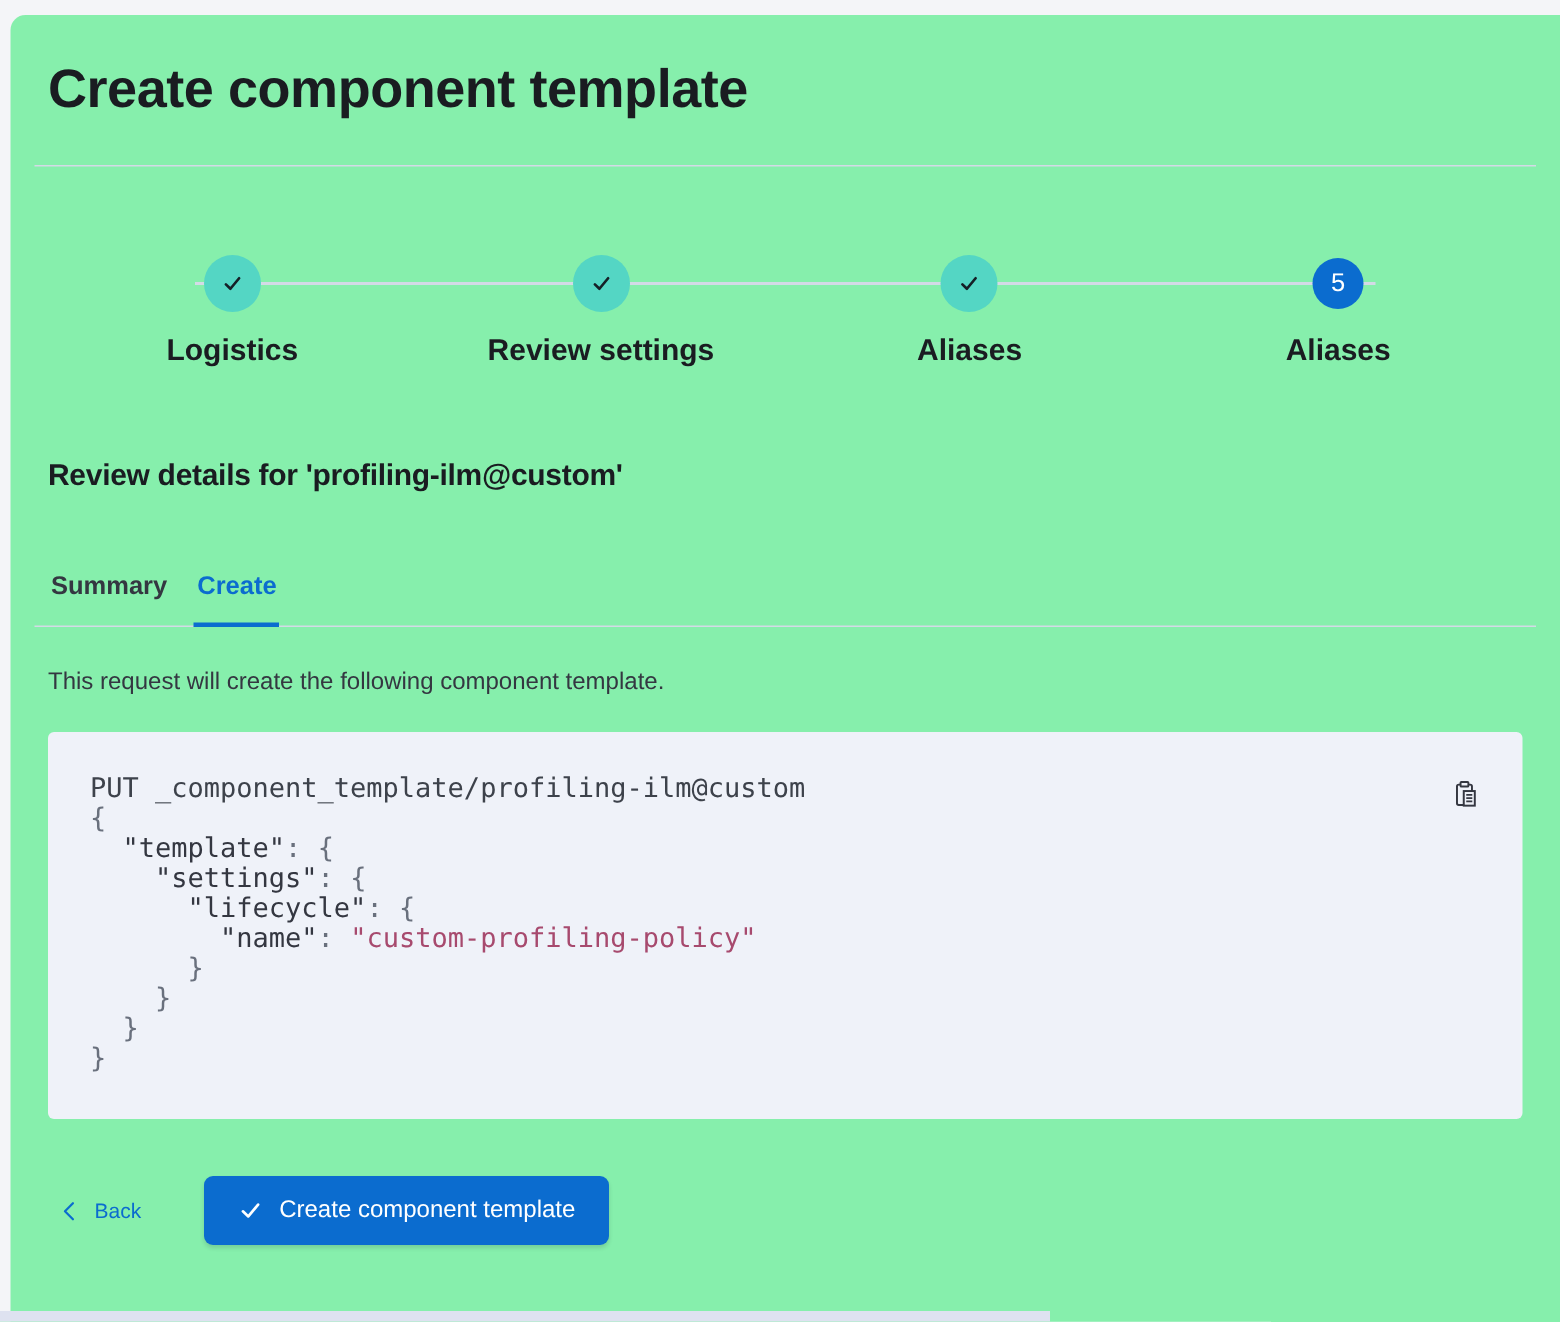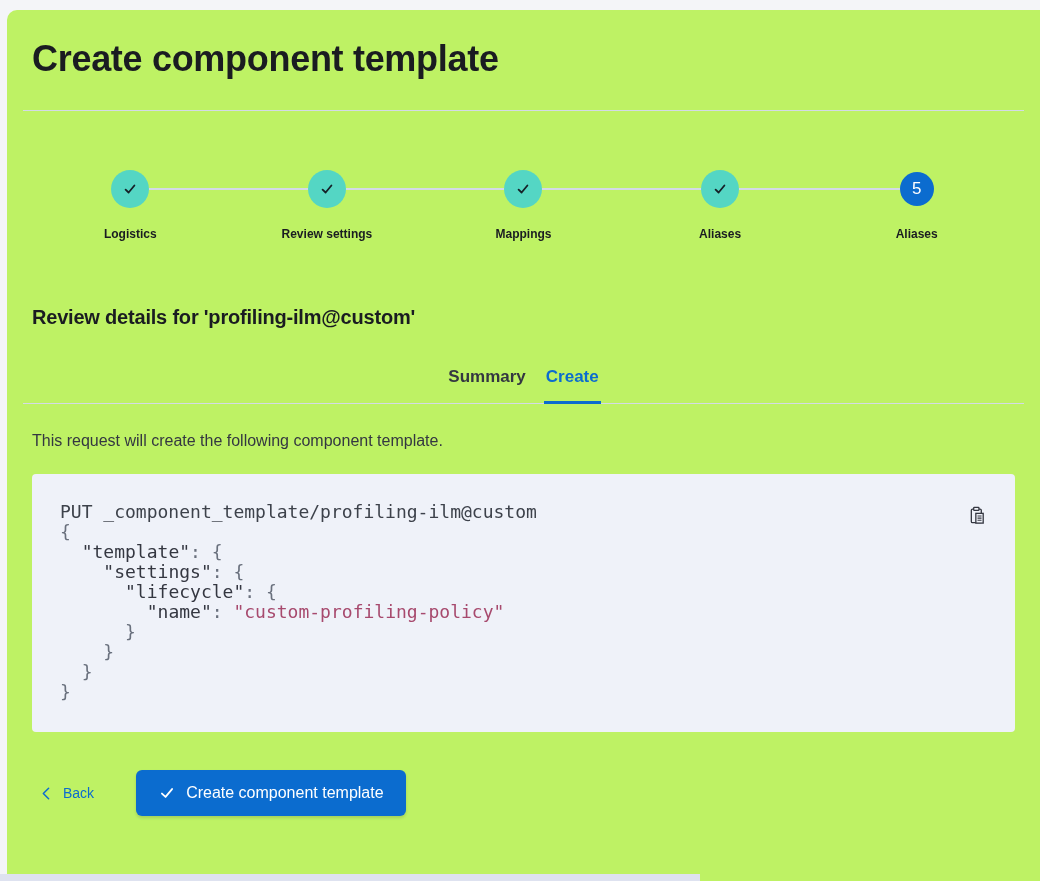"Create component template" .panel { background: #bef264 -> #86efac }
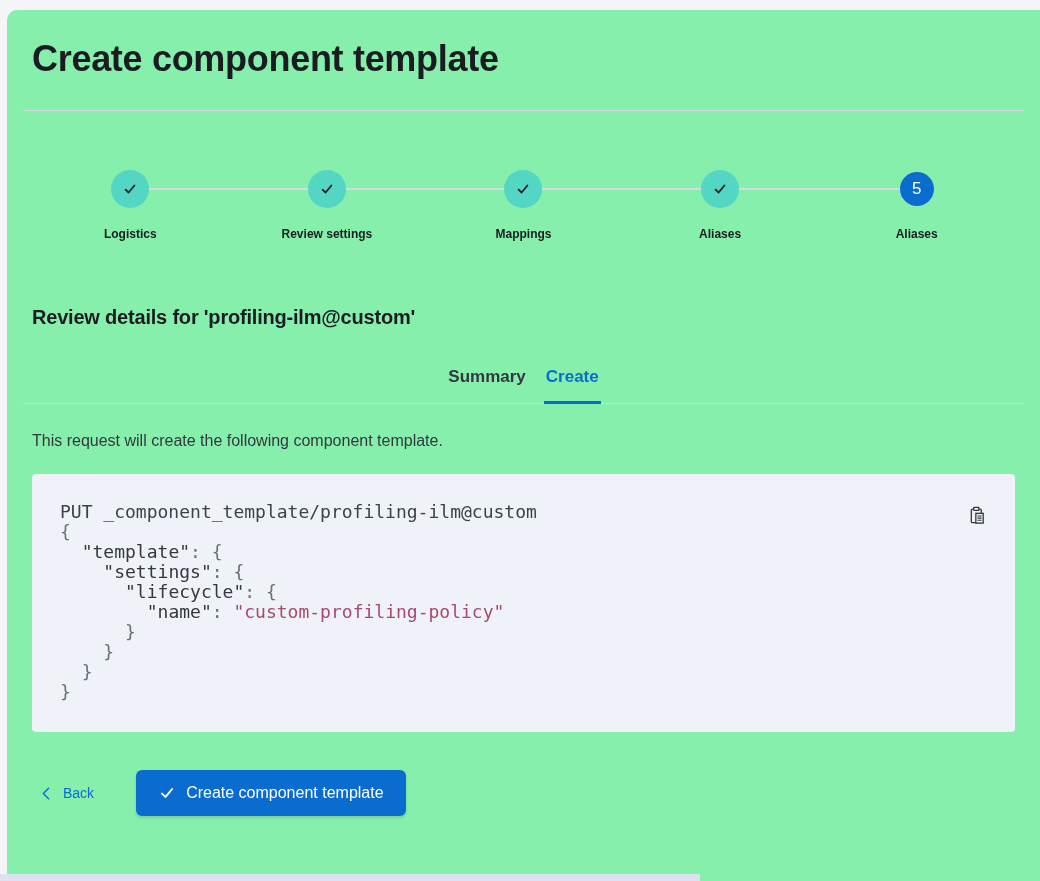"Logistics" .step-label { font-size: 12px -> 20px }
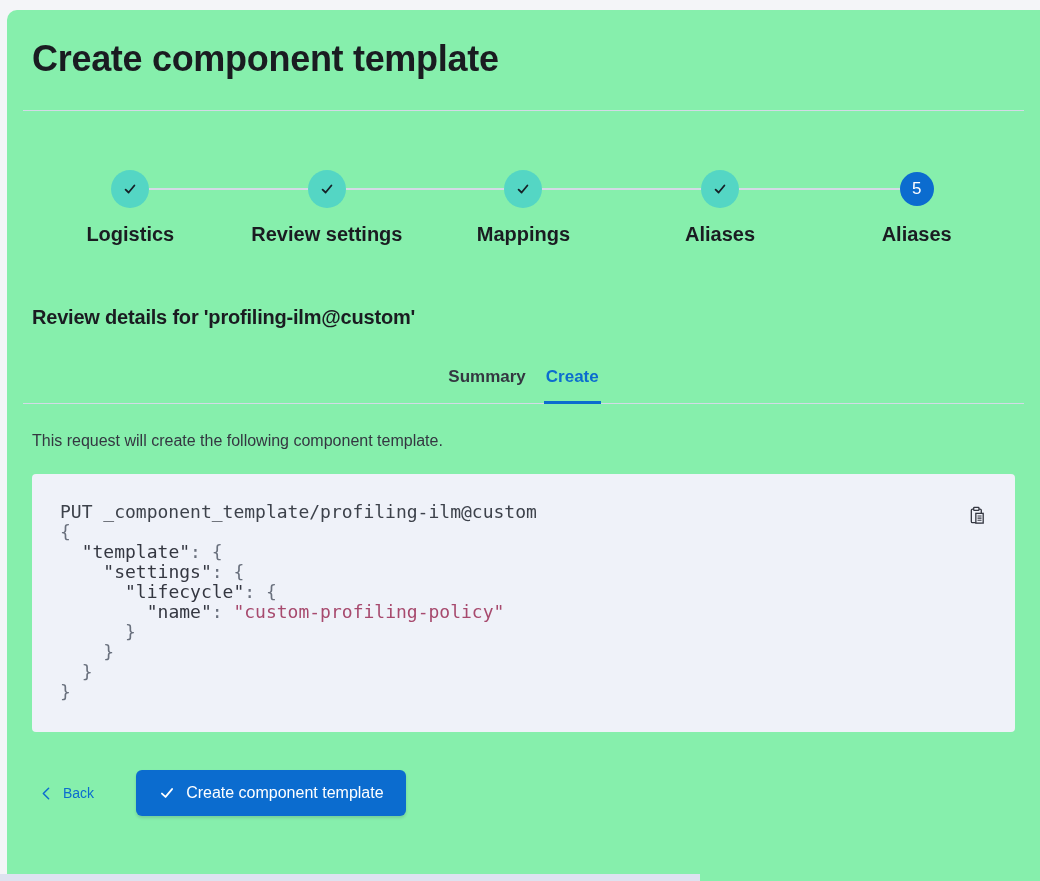"Mappings" div.step { html: <div> <div> <div> <svg> <path></path> </svg> </div> </div> <div>Mappings</div> </div> -> none }
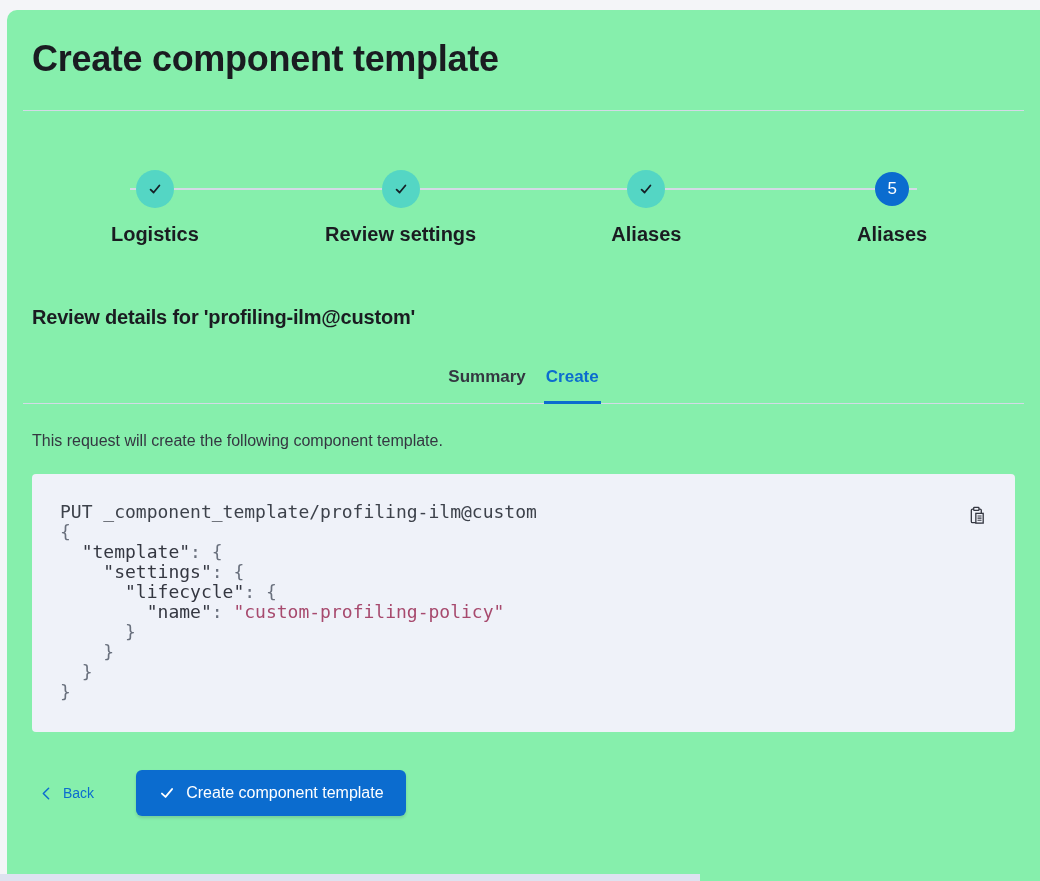"Summary" .tabs { justify-content: center -> none; margin: 32px -9px 0 -9px -> 46px -9px 0 -9px }
